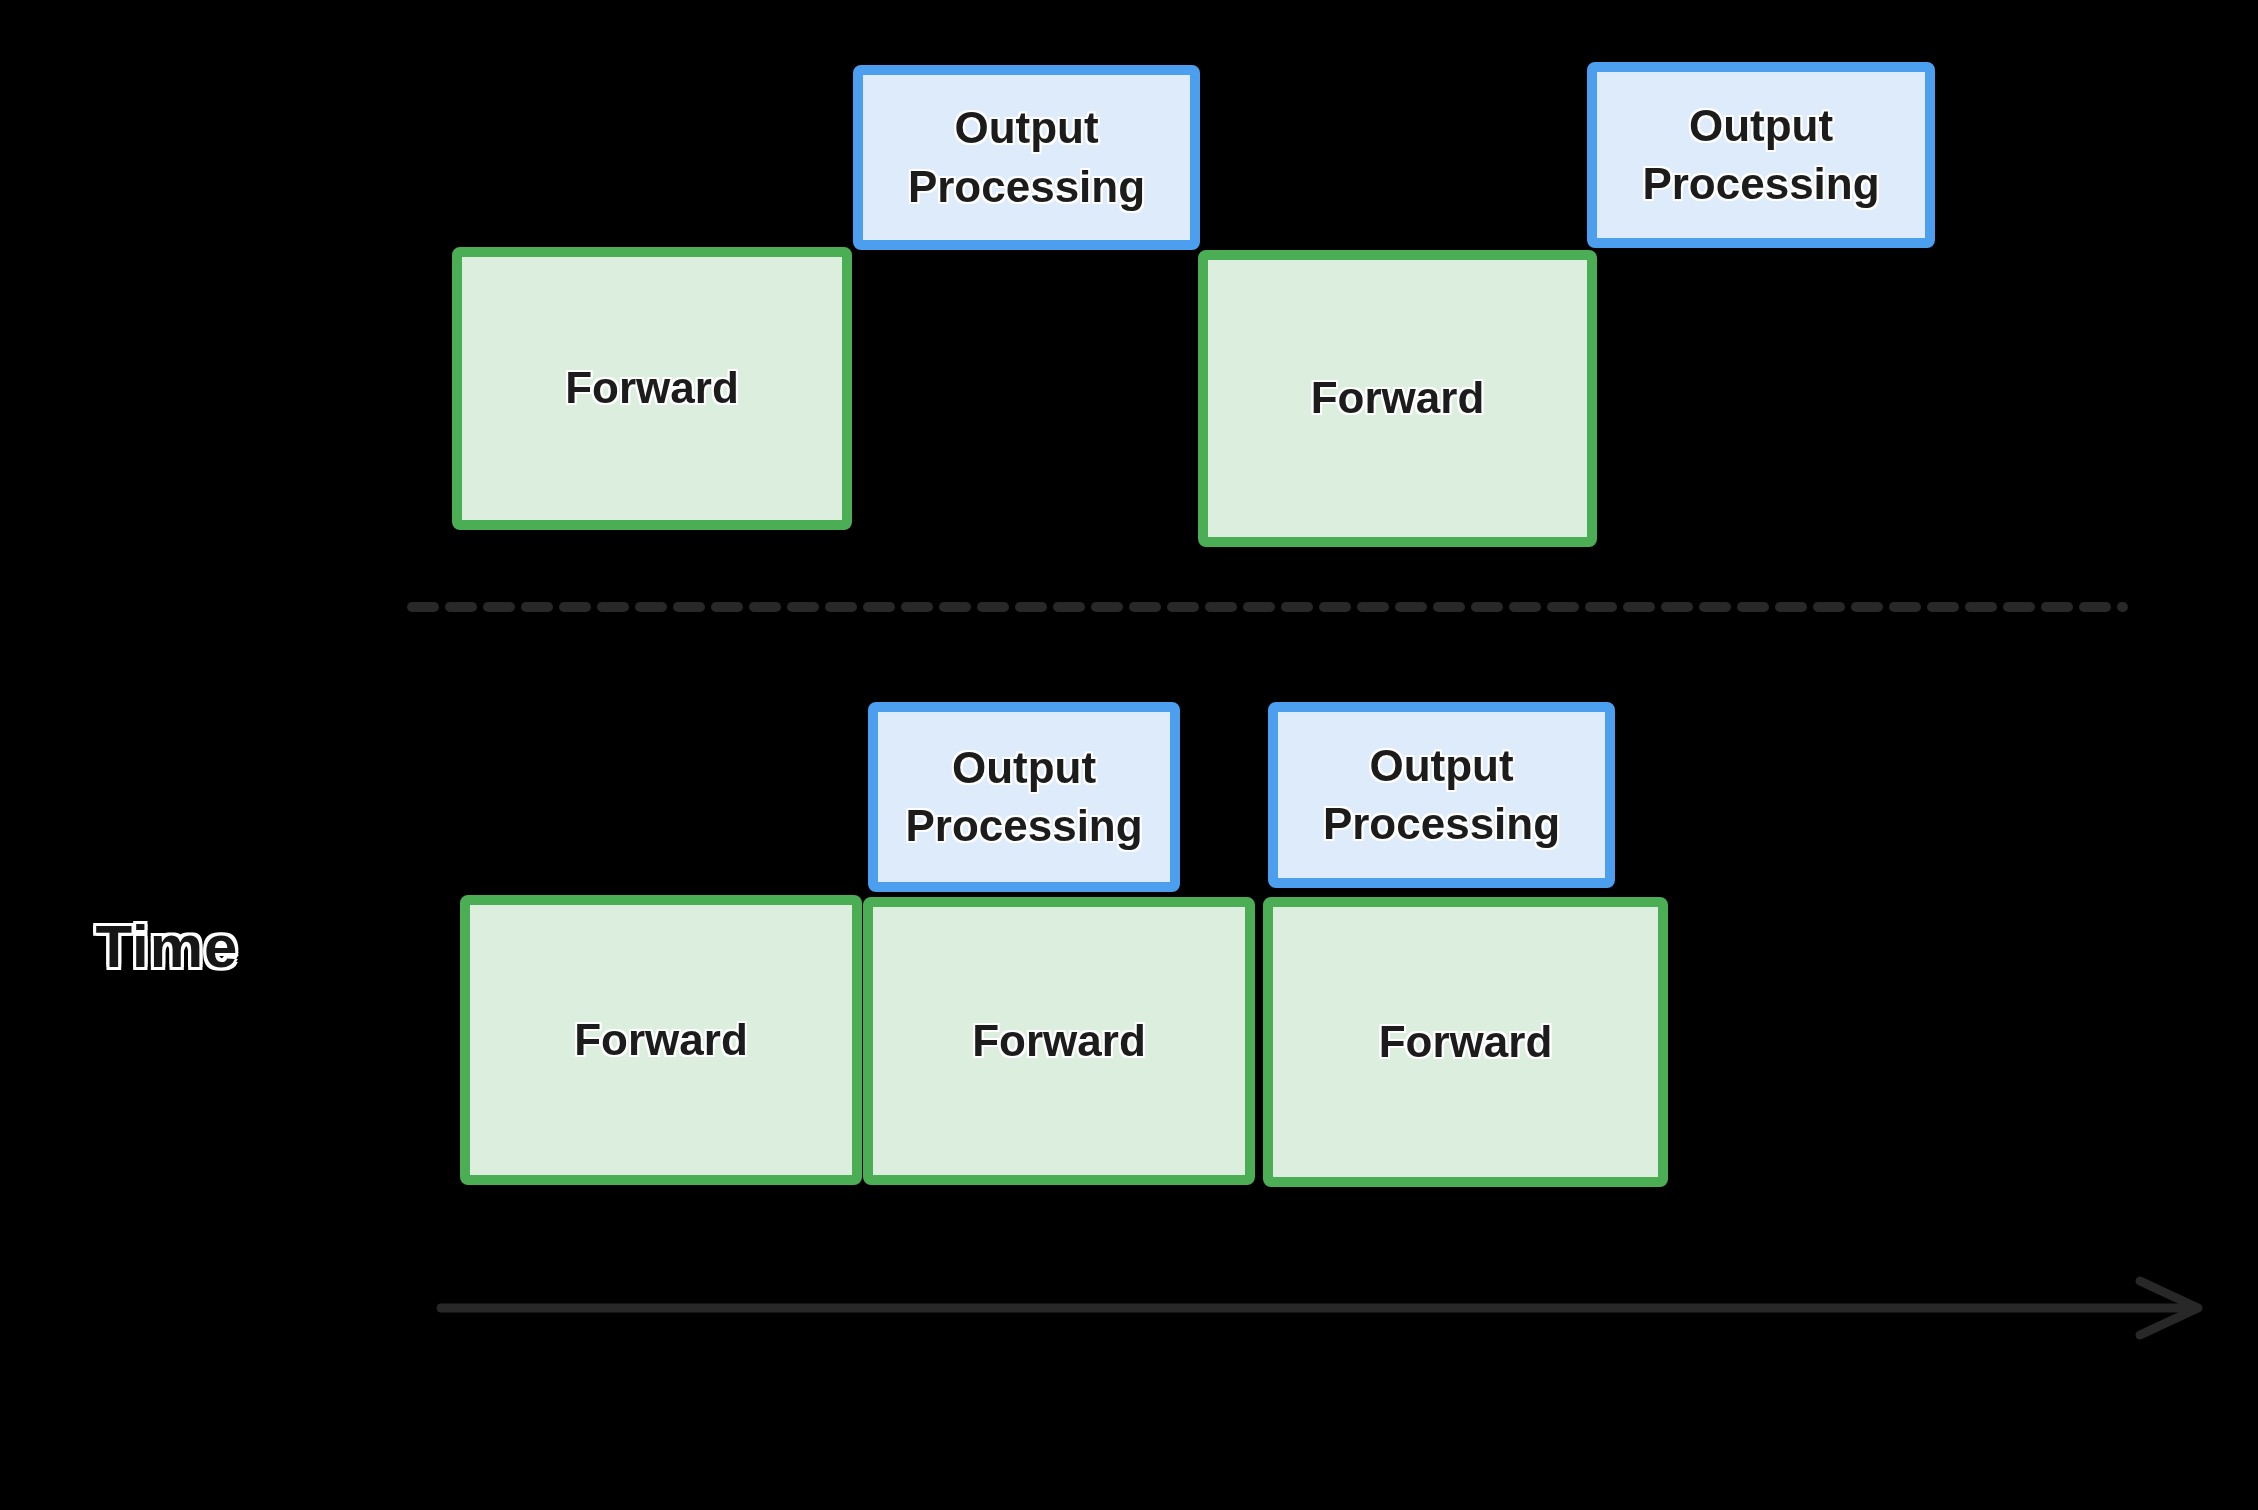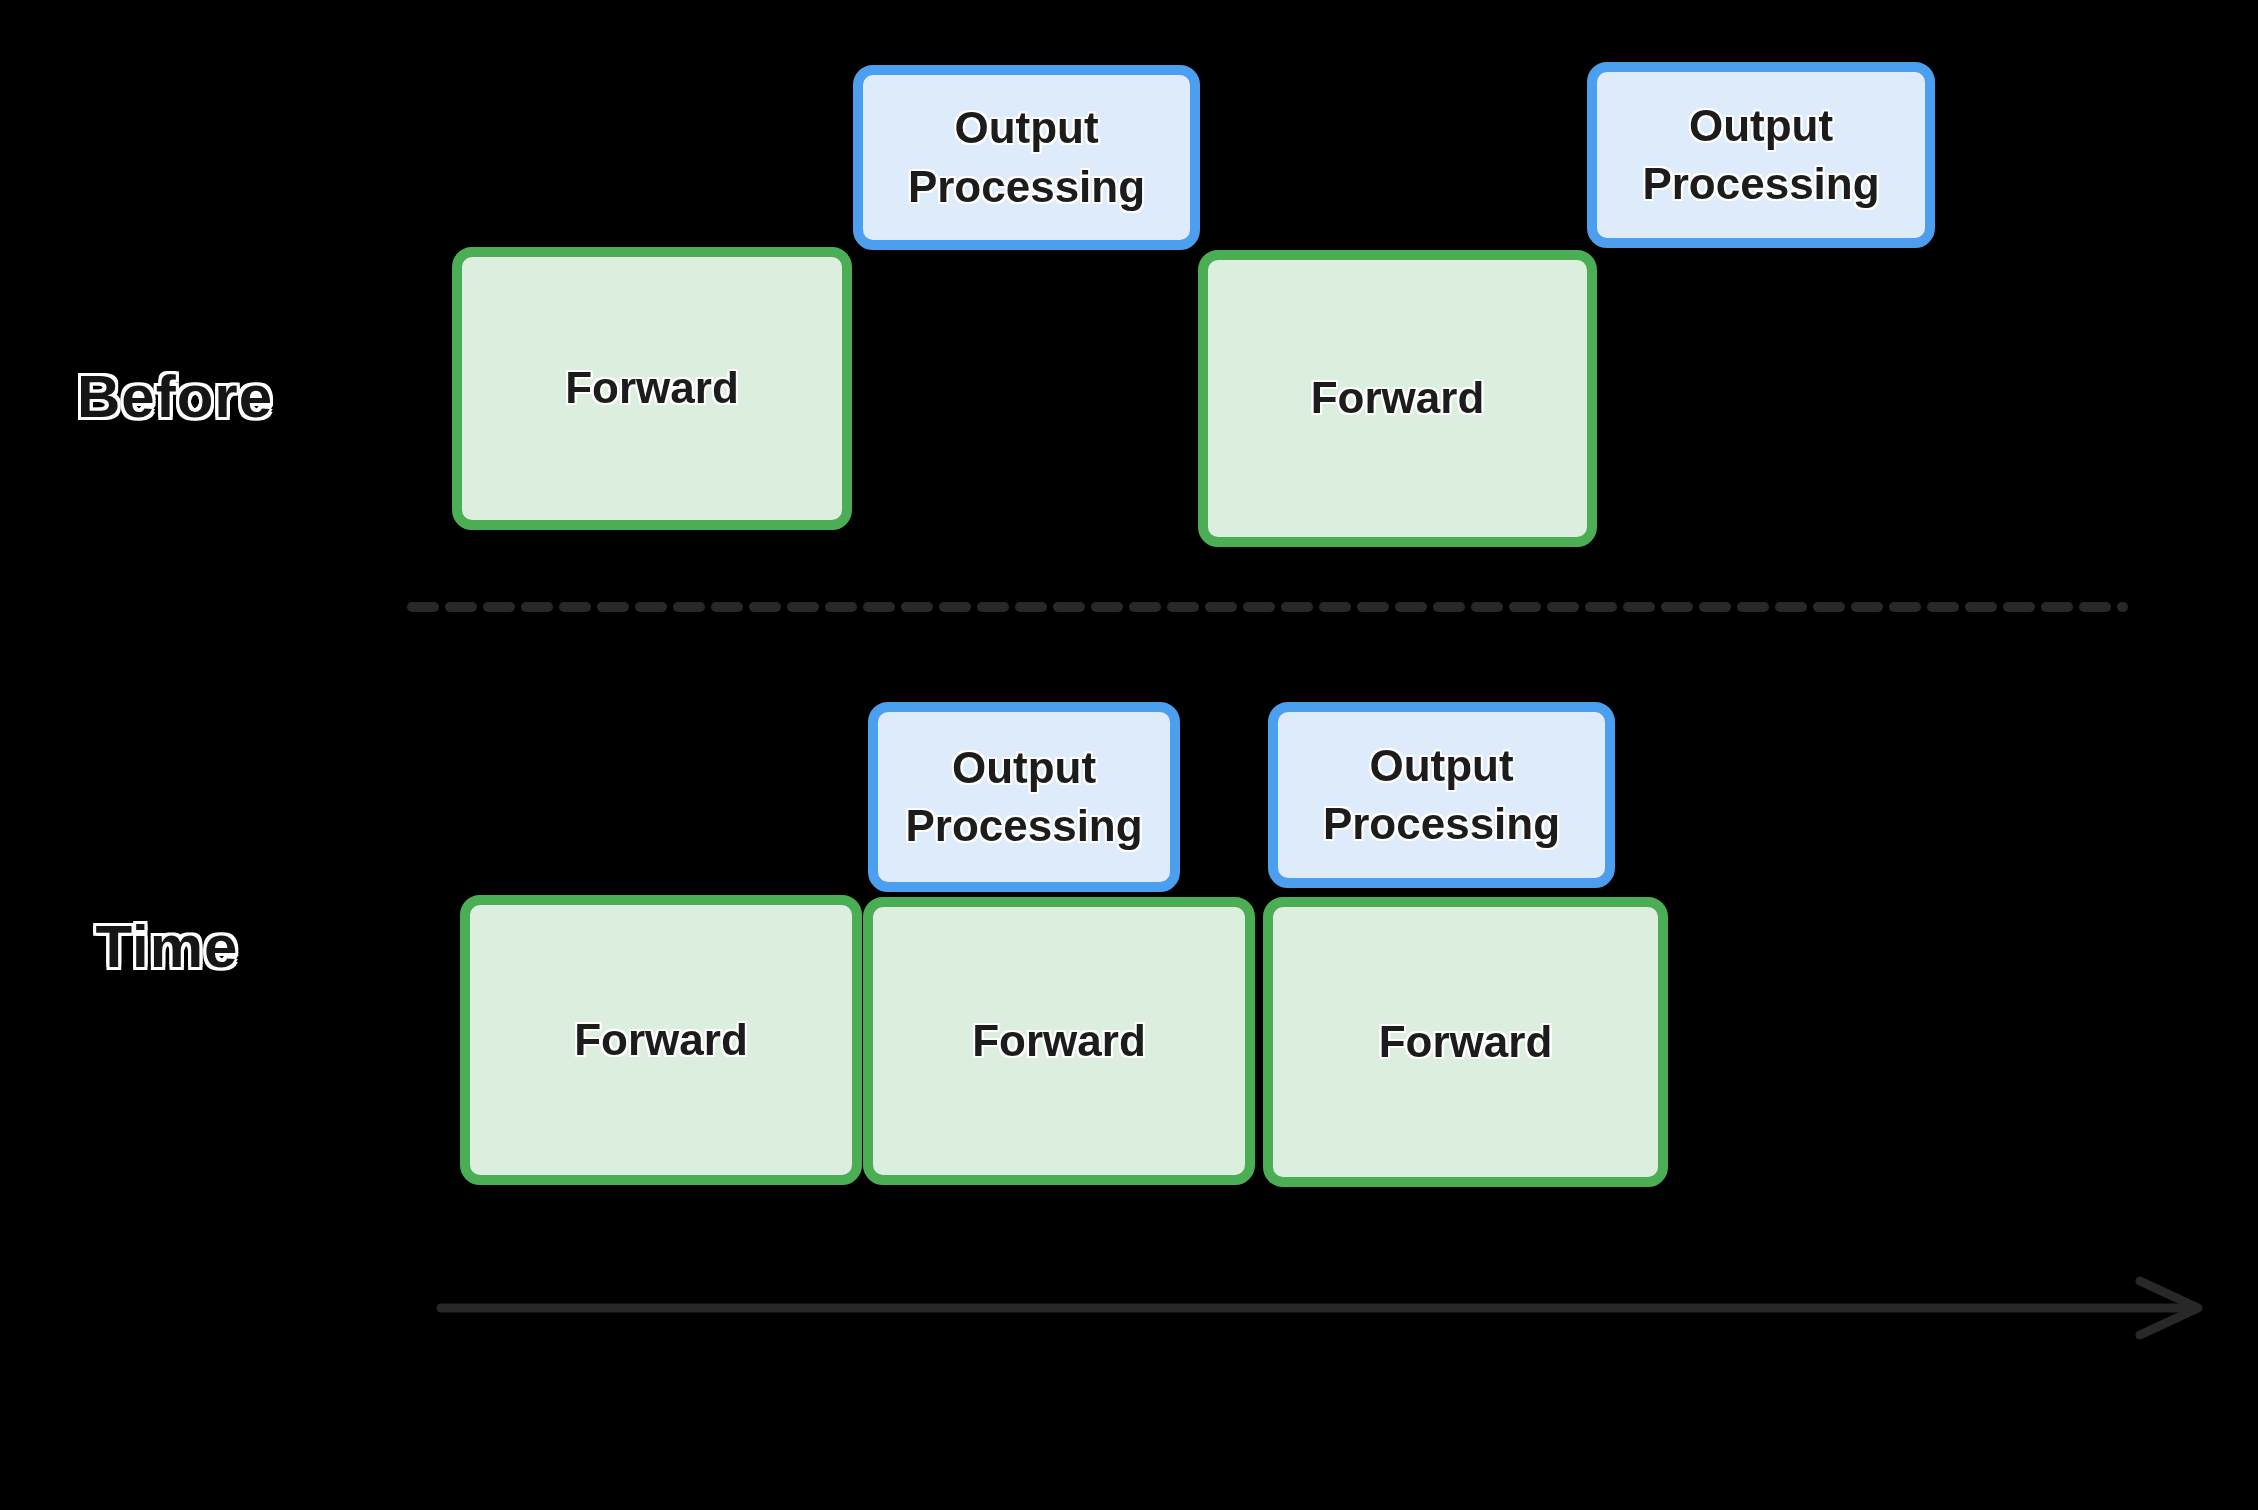"Output Processing" .block { border-radius: 20px -> 8px }
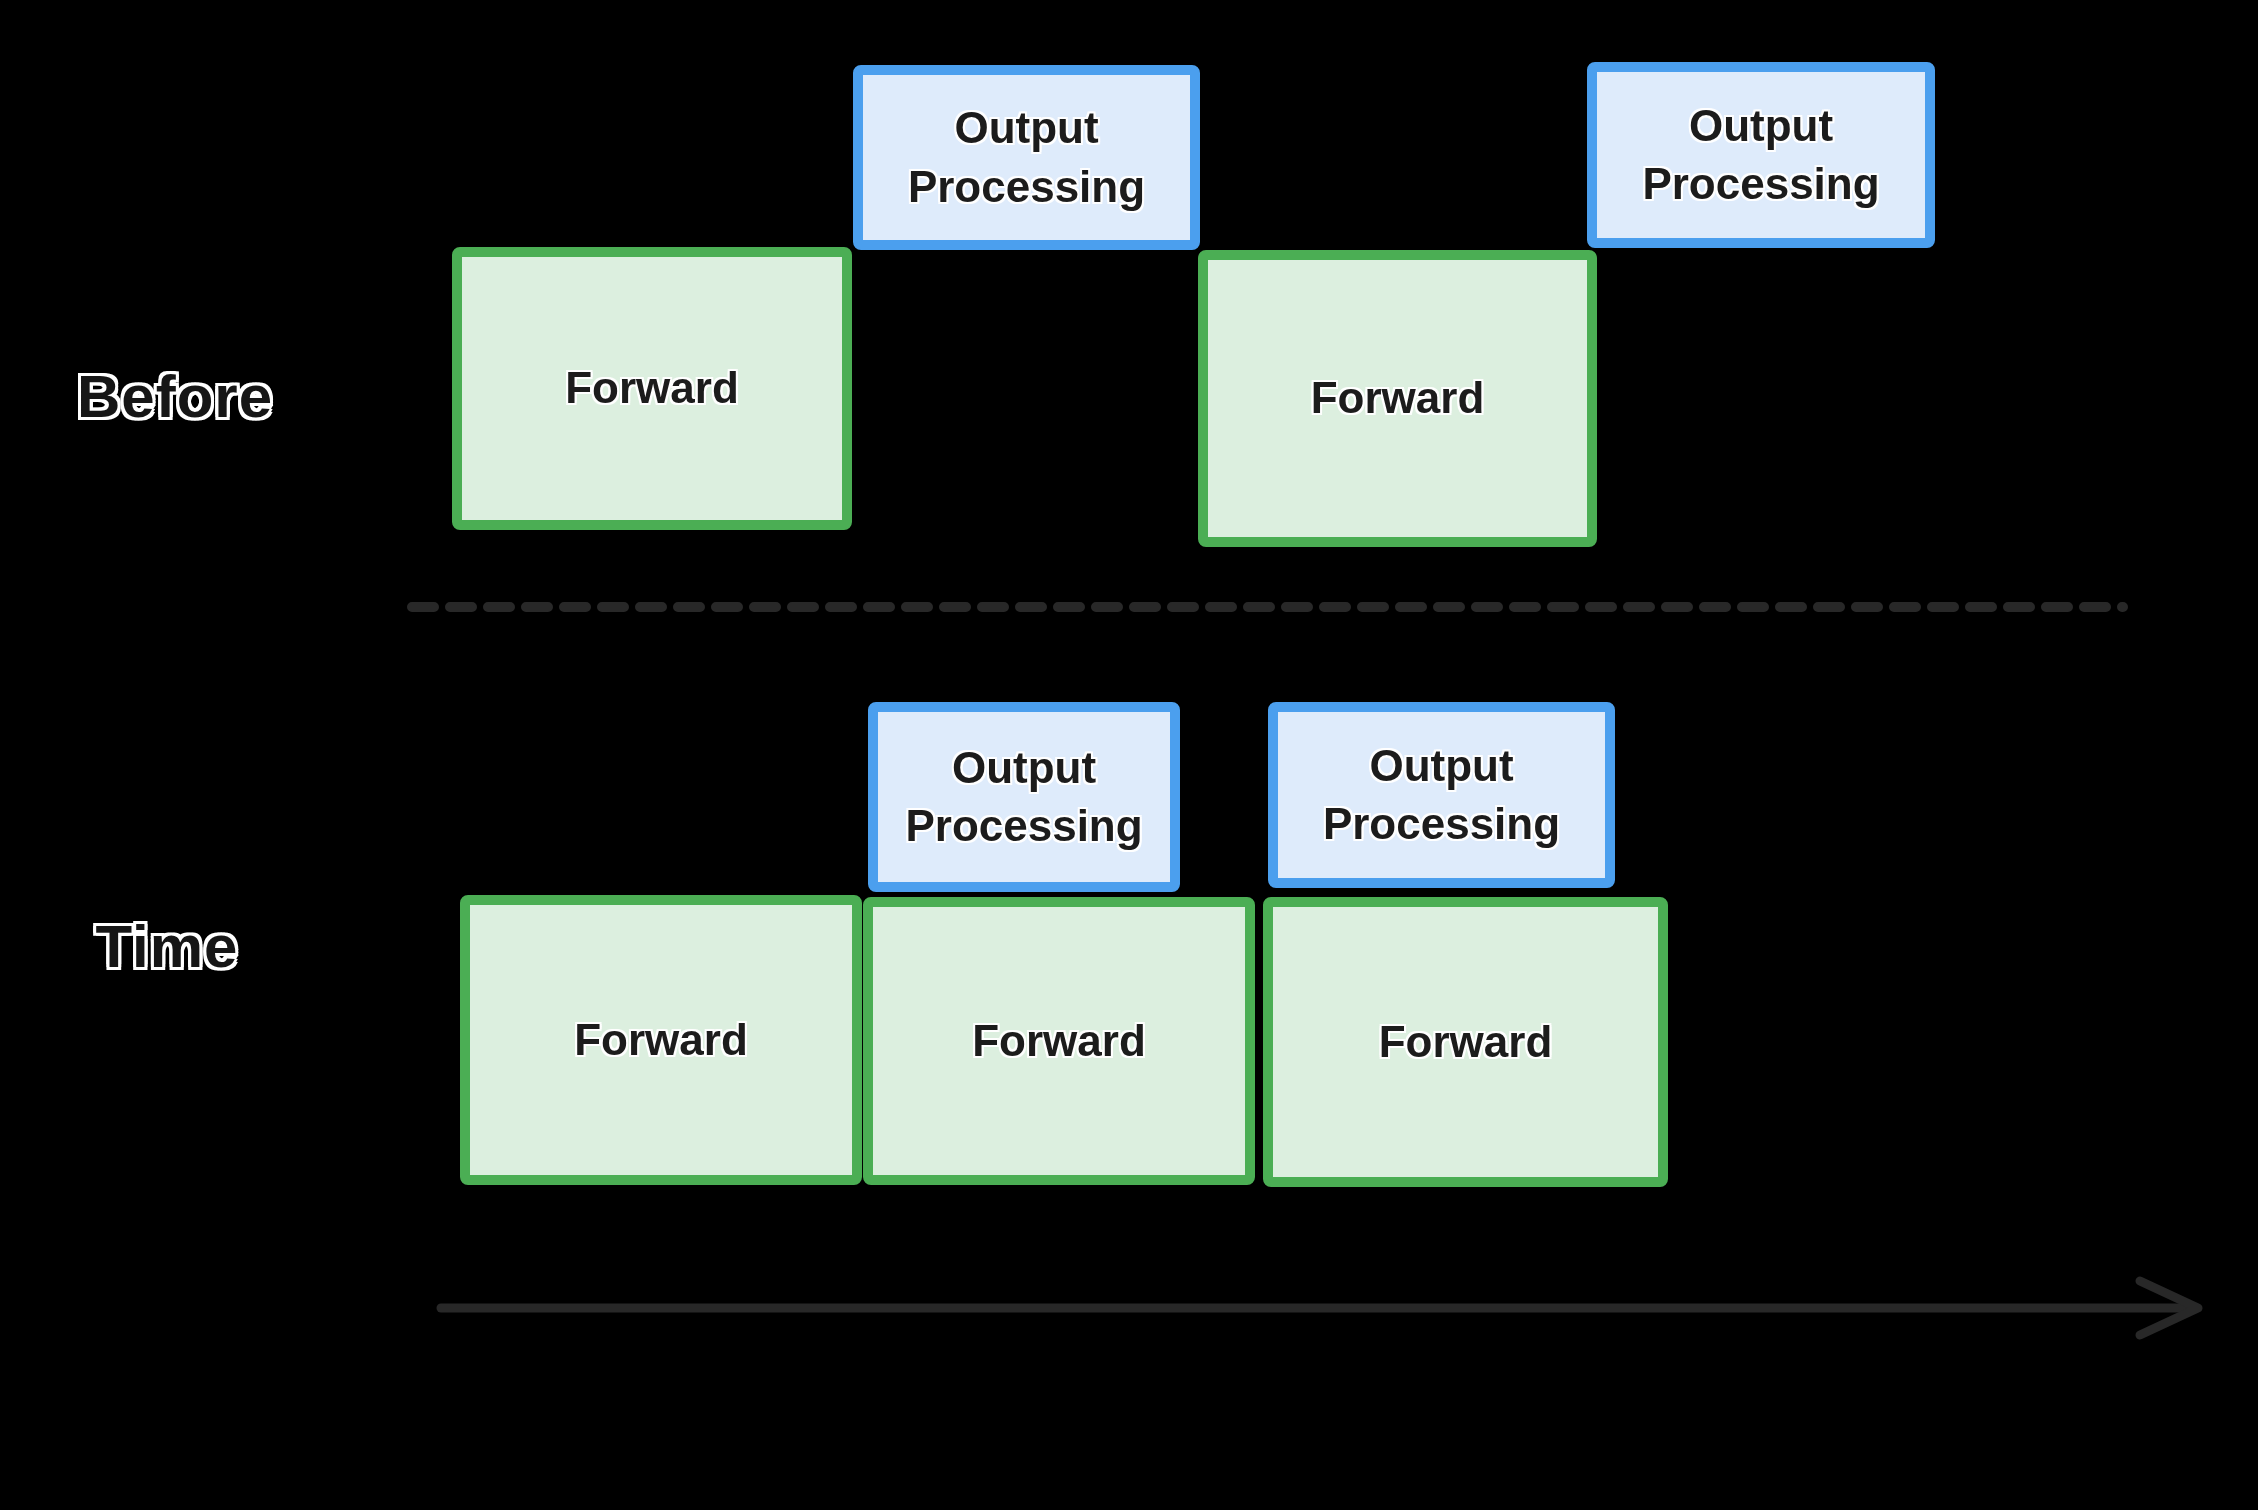"Before" div.section-label { html: <div>Before</div> -> none }
